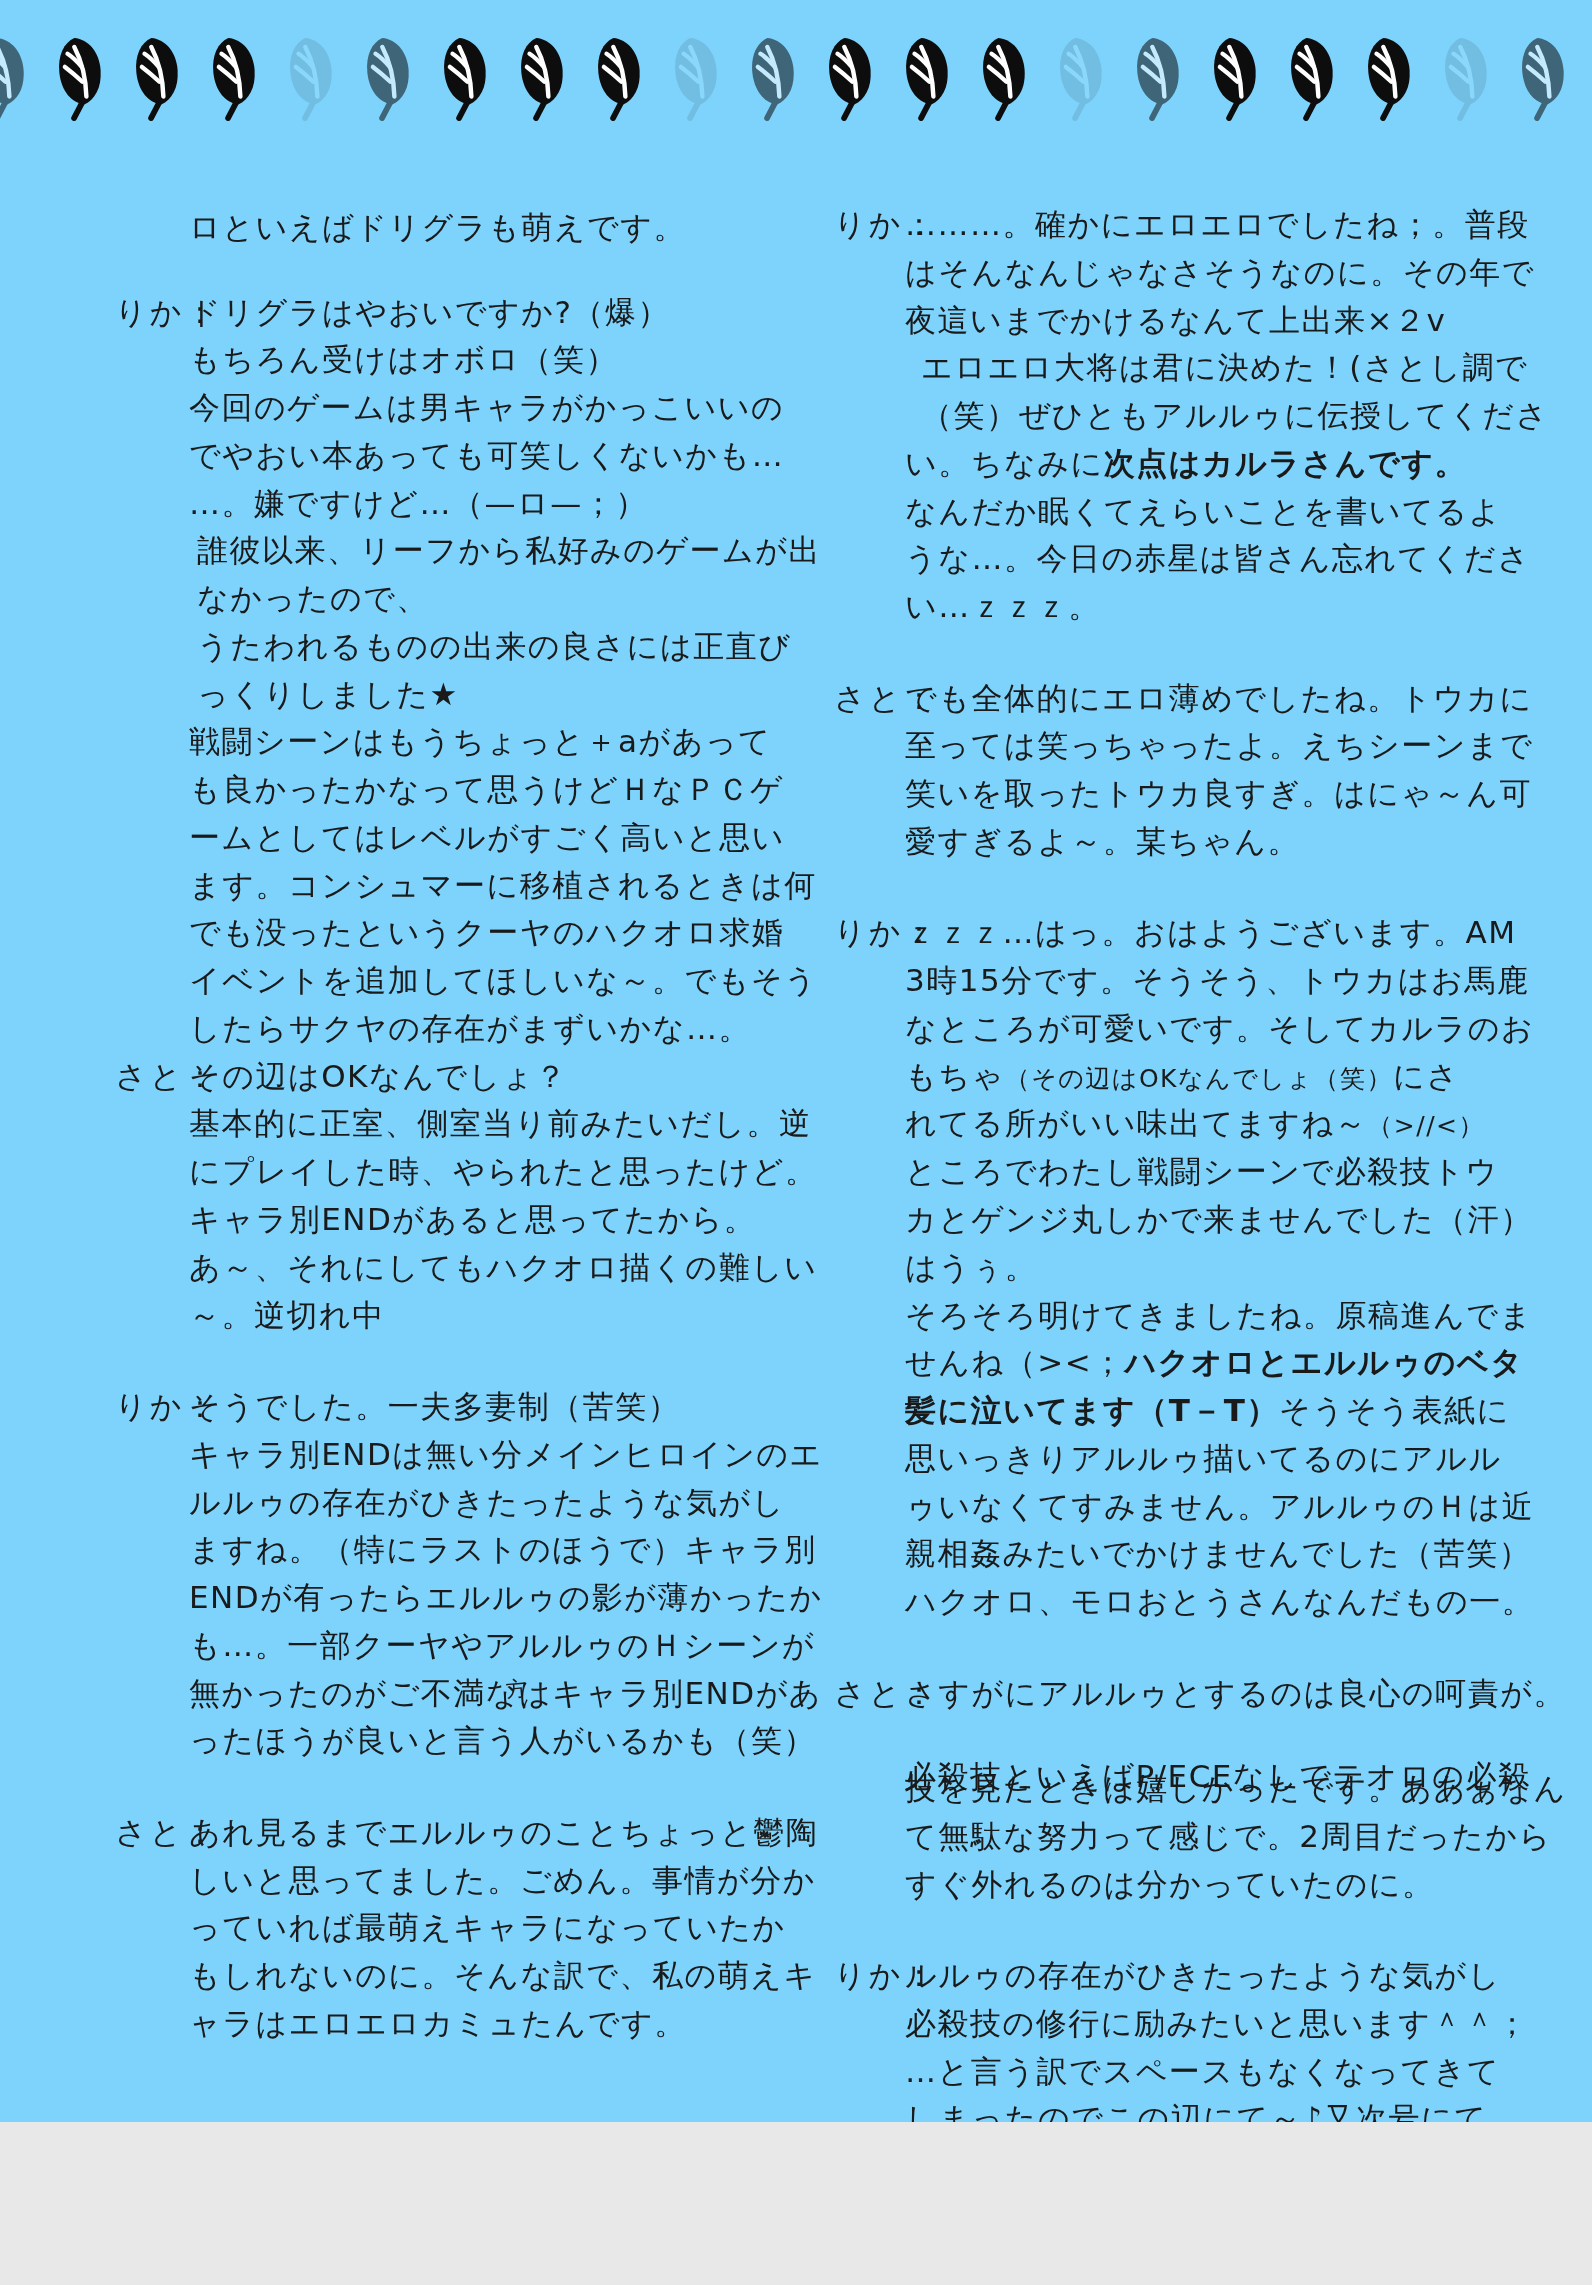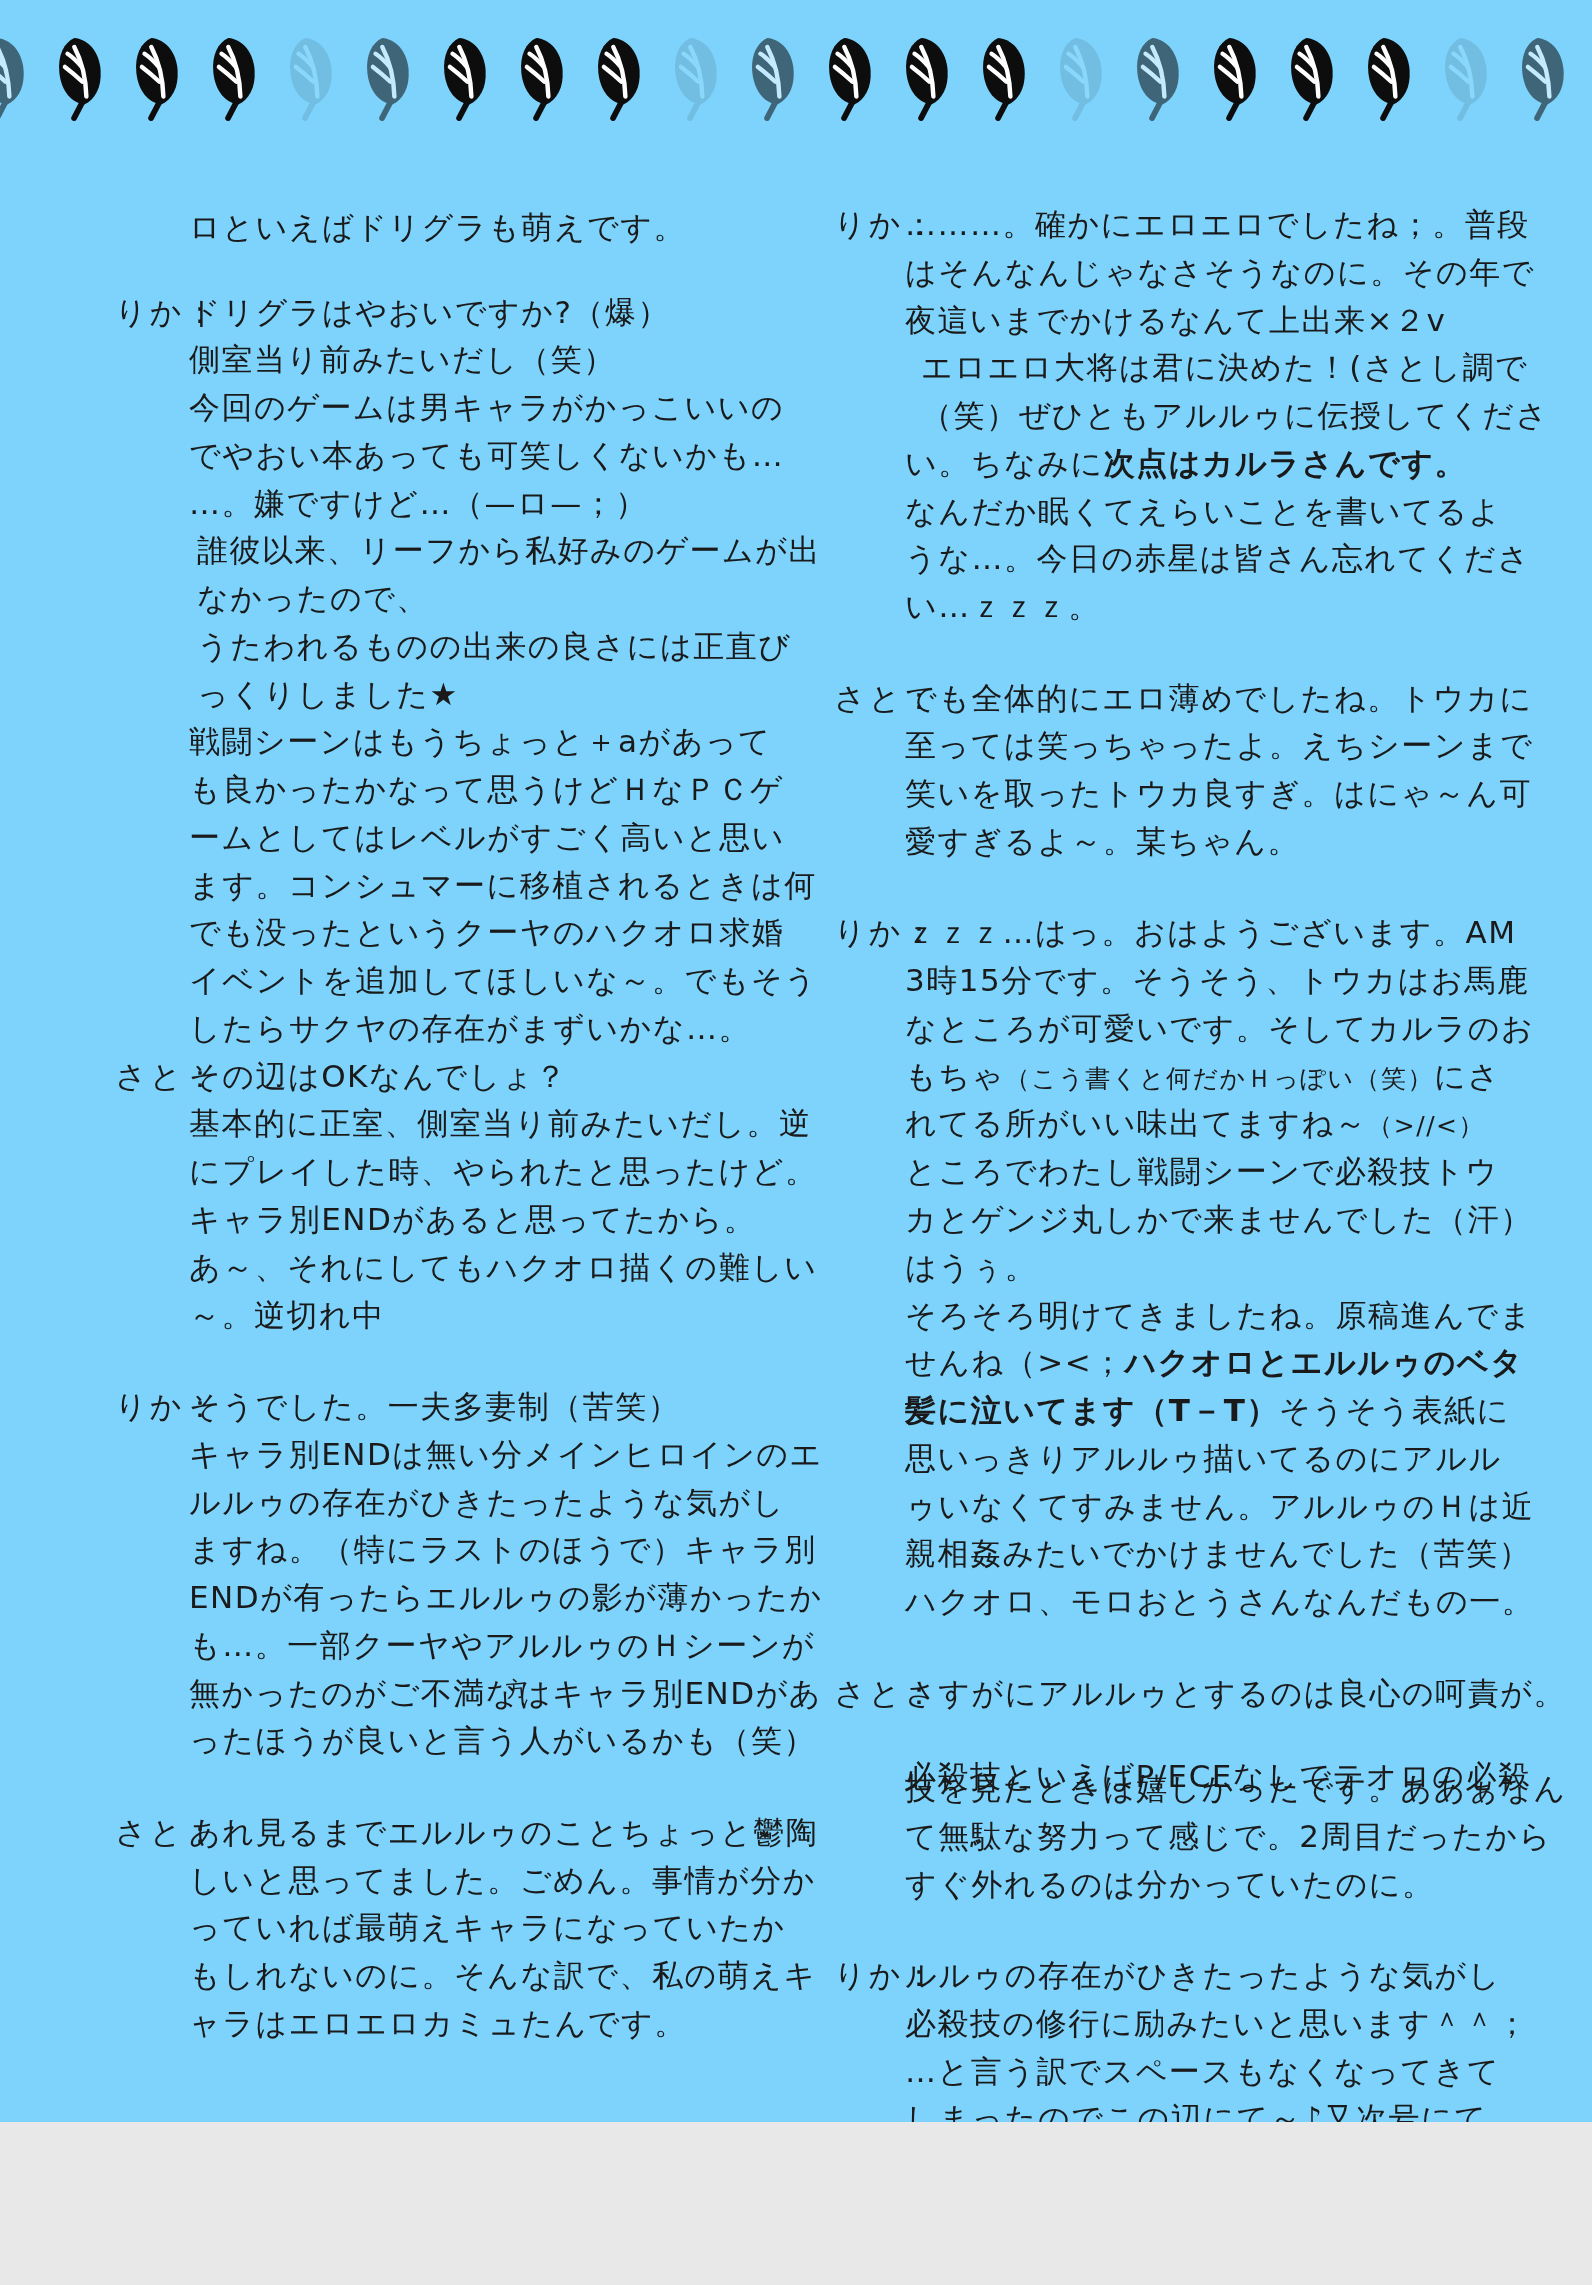"側室当り前みたいだし（笑）" span { text: 側室当り前みたいだし -> もちろん受けはオボロ }
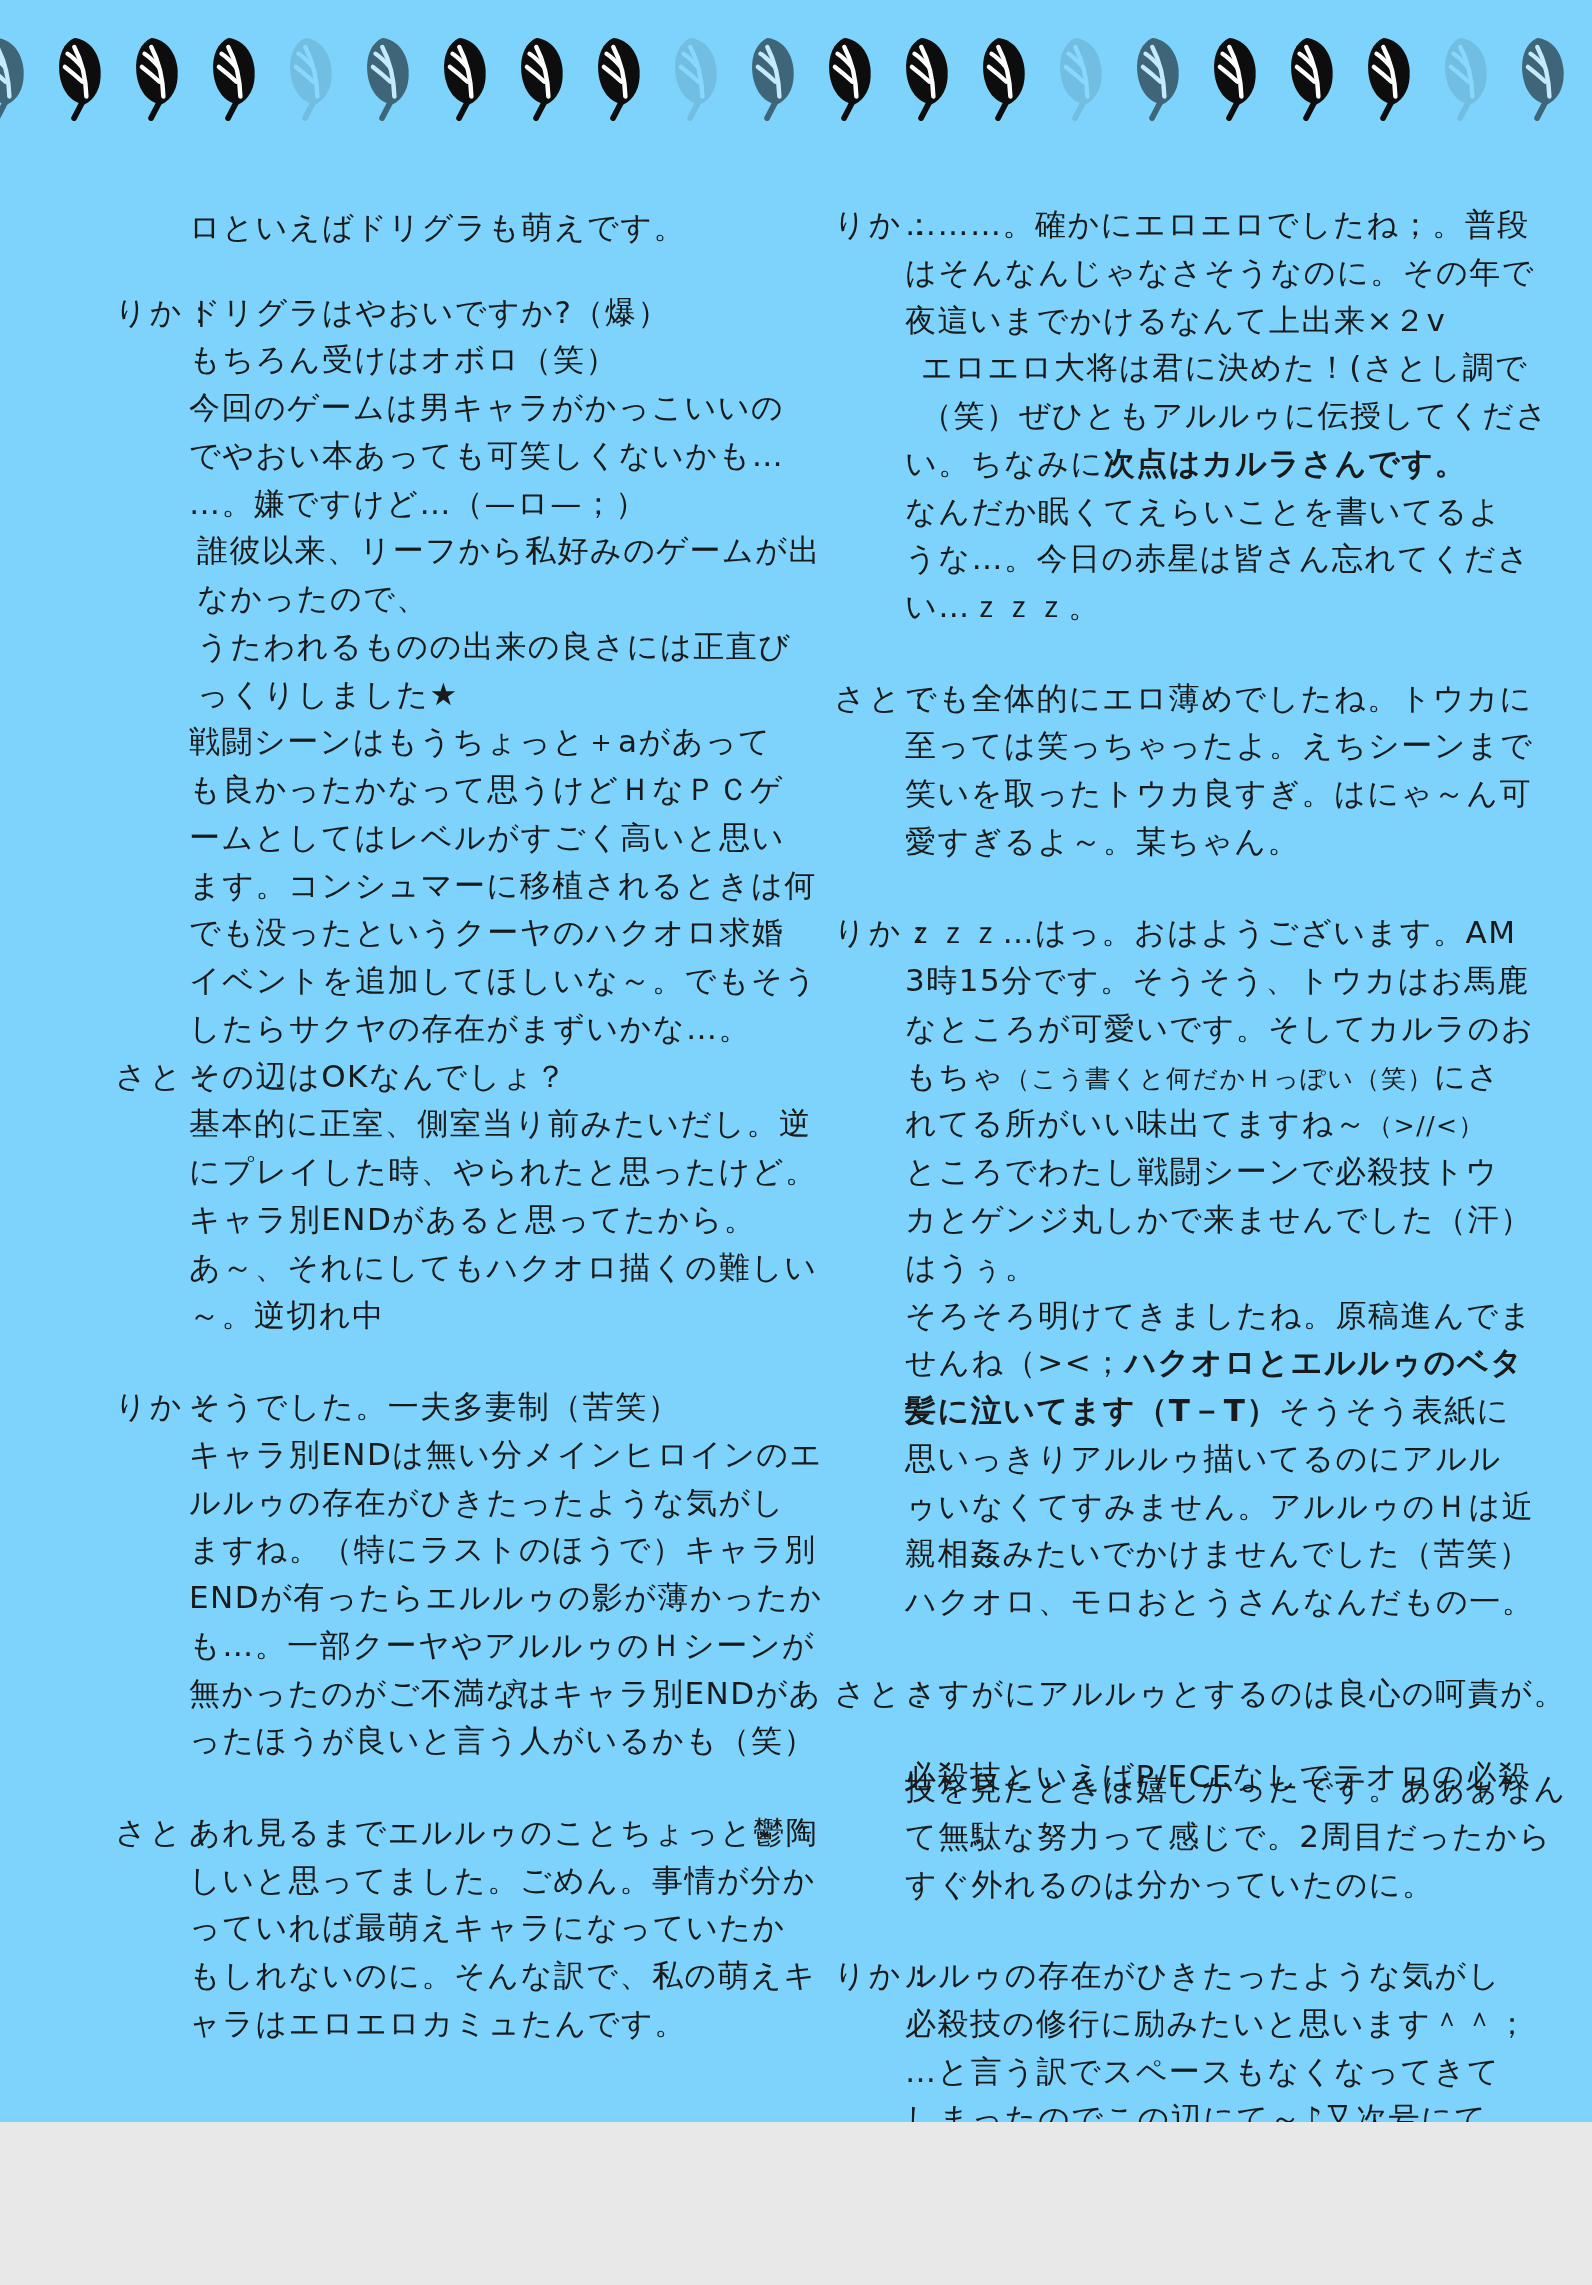"（こう書くと何だかＨっぽい（笑）" span.small { text: こう書くと何だかＨっぽい -> その辺はOKなんでしょ }
